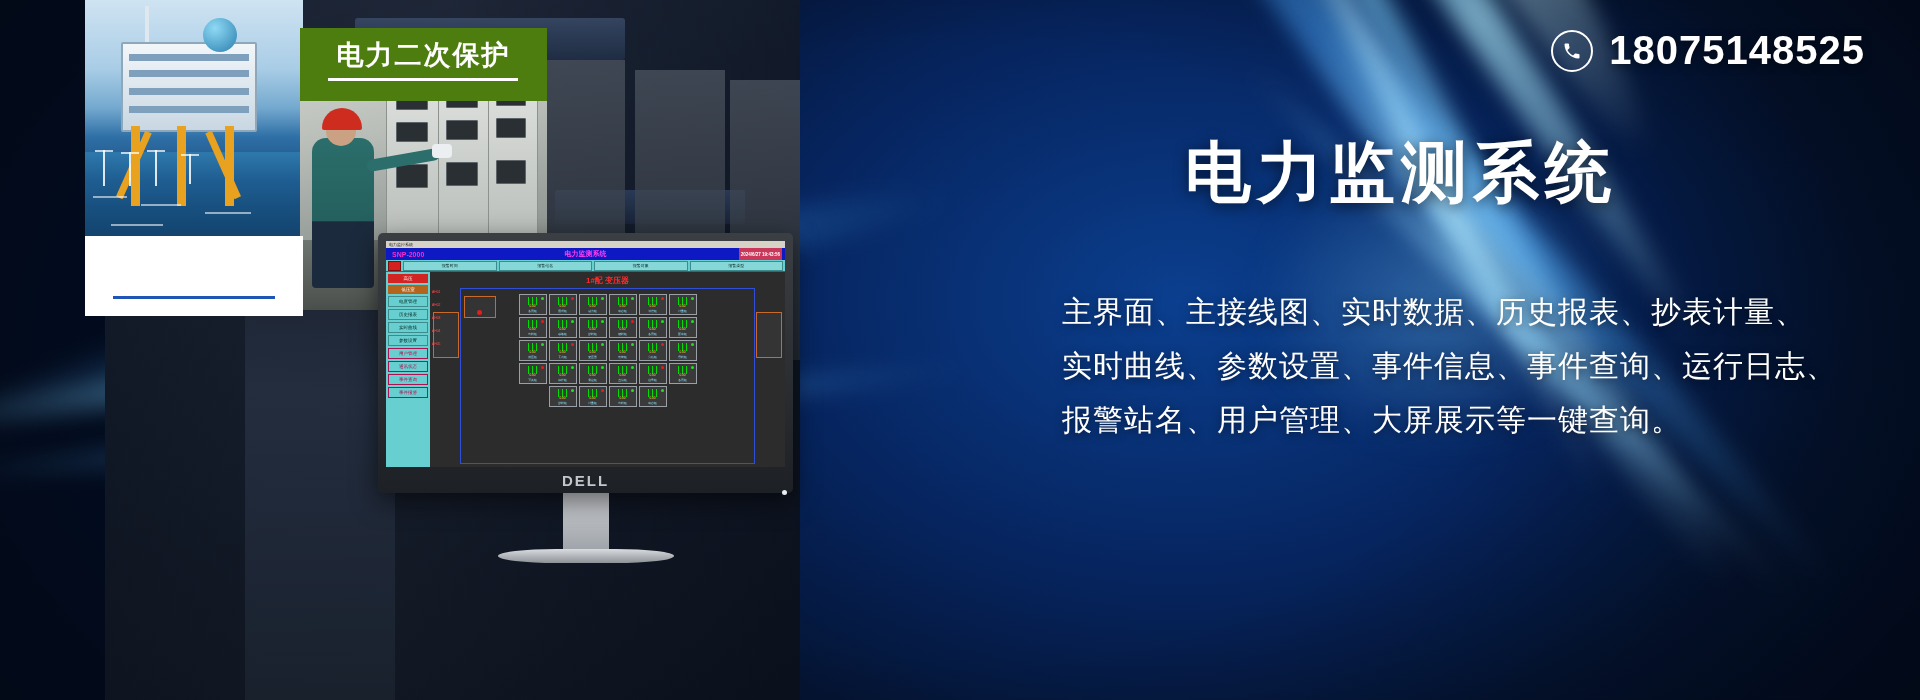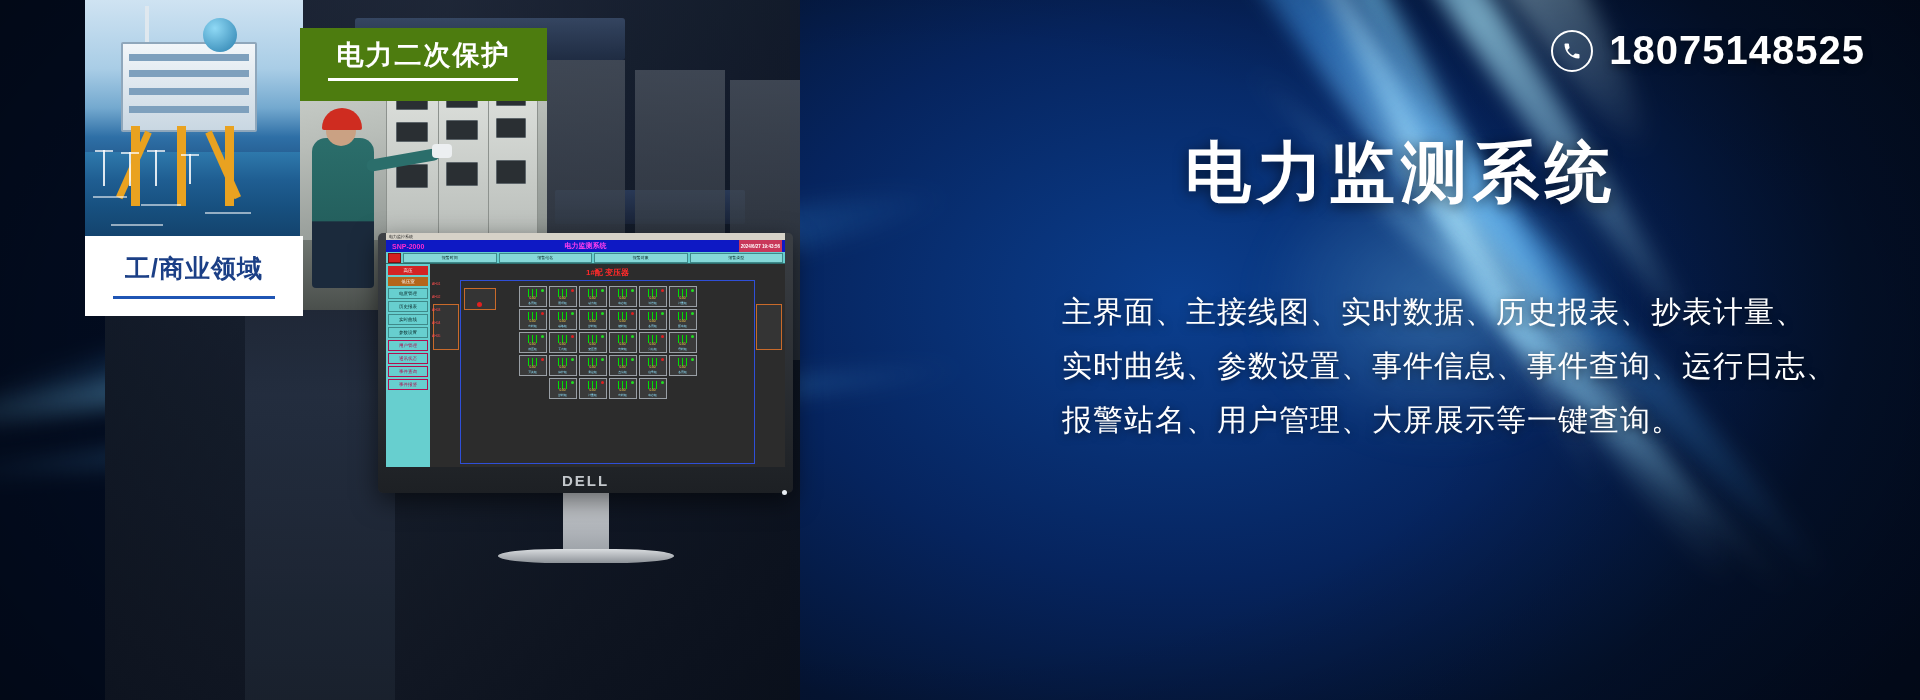"工/商业领域" div.txt { html: <div>工/商业领域</div> -> none }
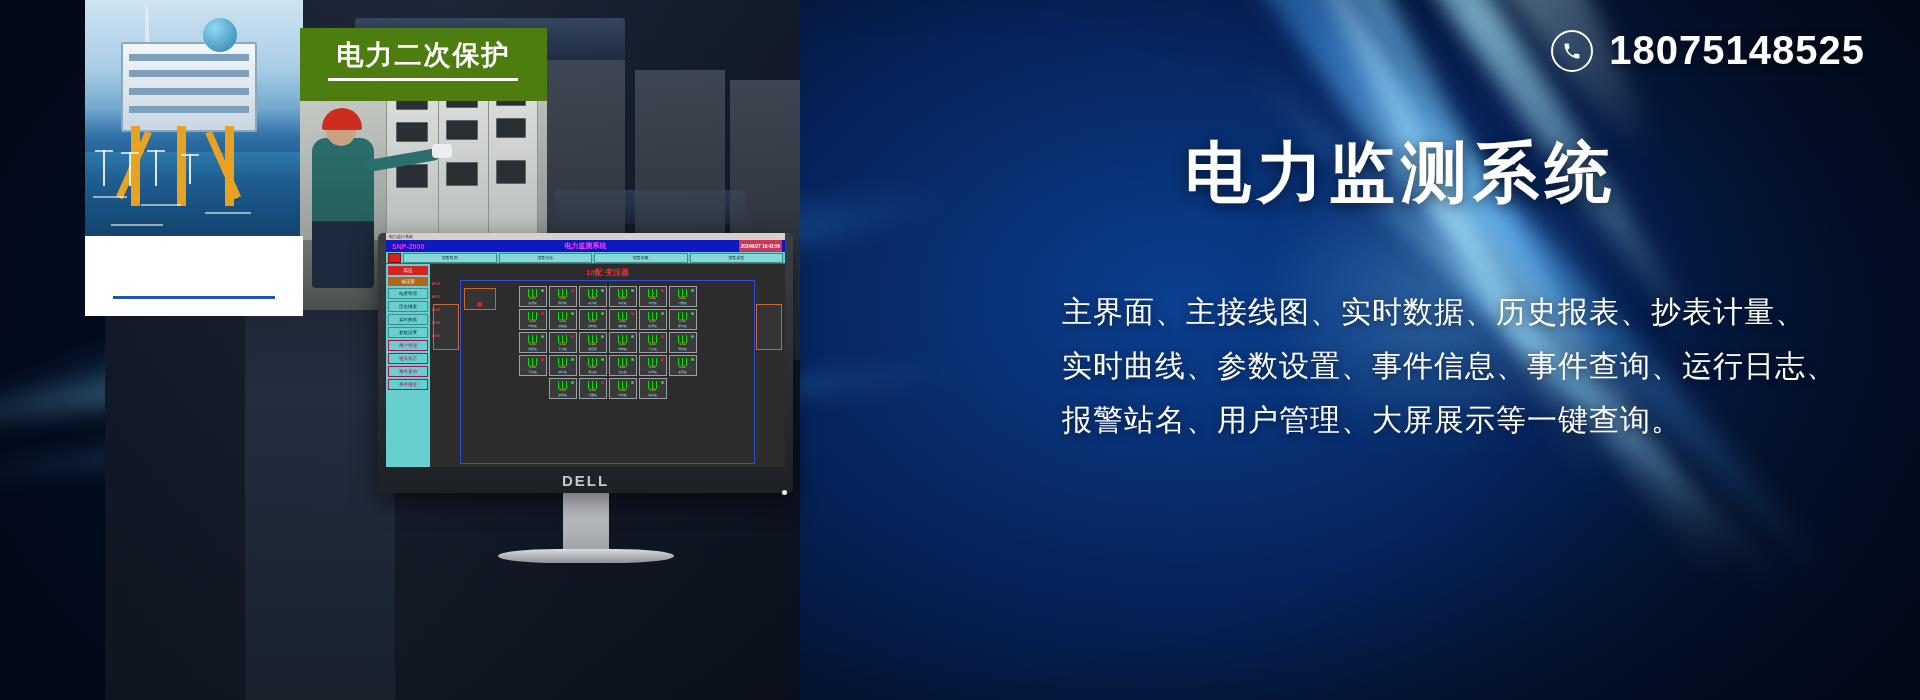"1#配 变压器" .mon-bezel { padding: 0 8px 26px 8px -> 8px 8px 26px 8px }
